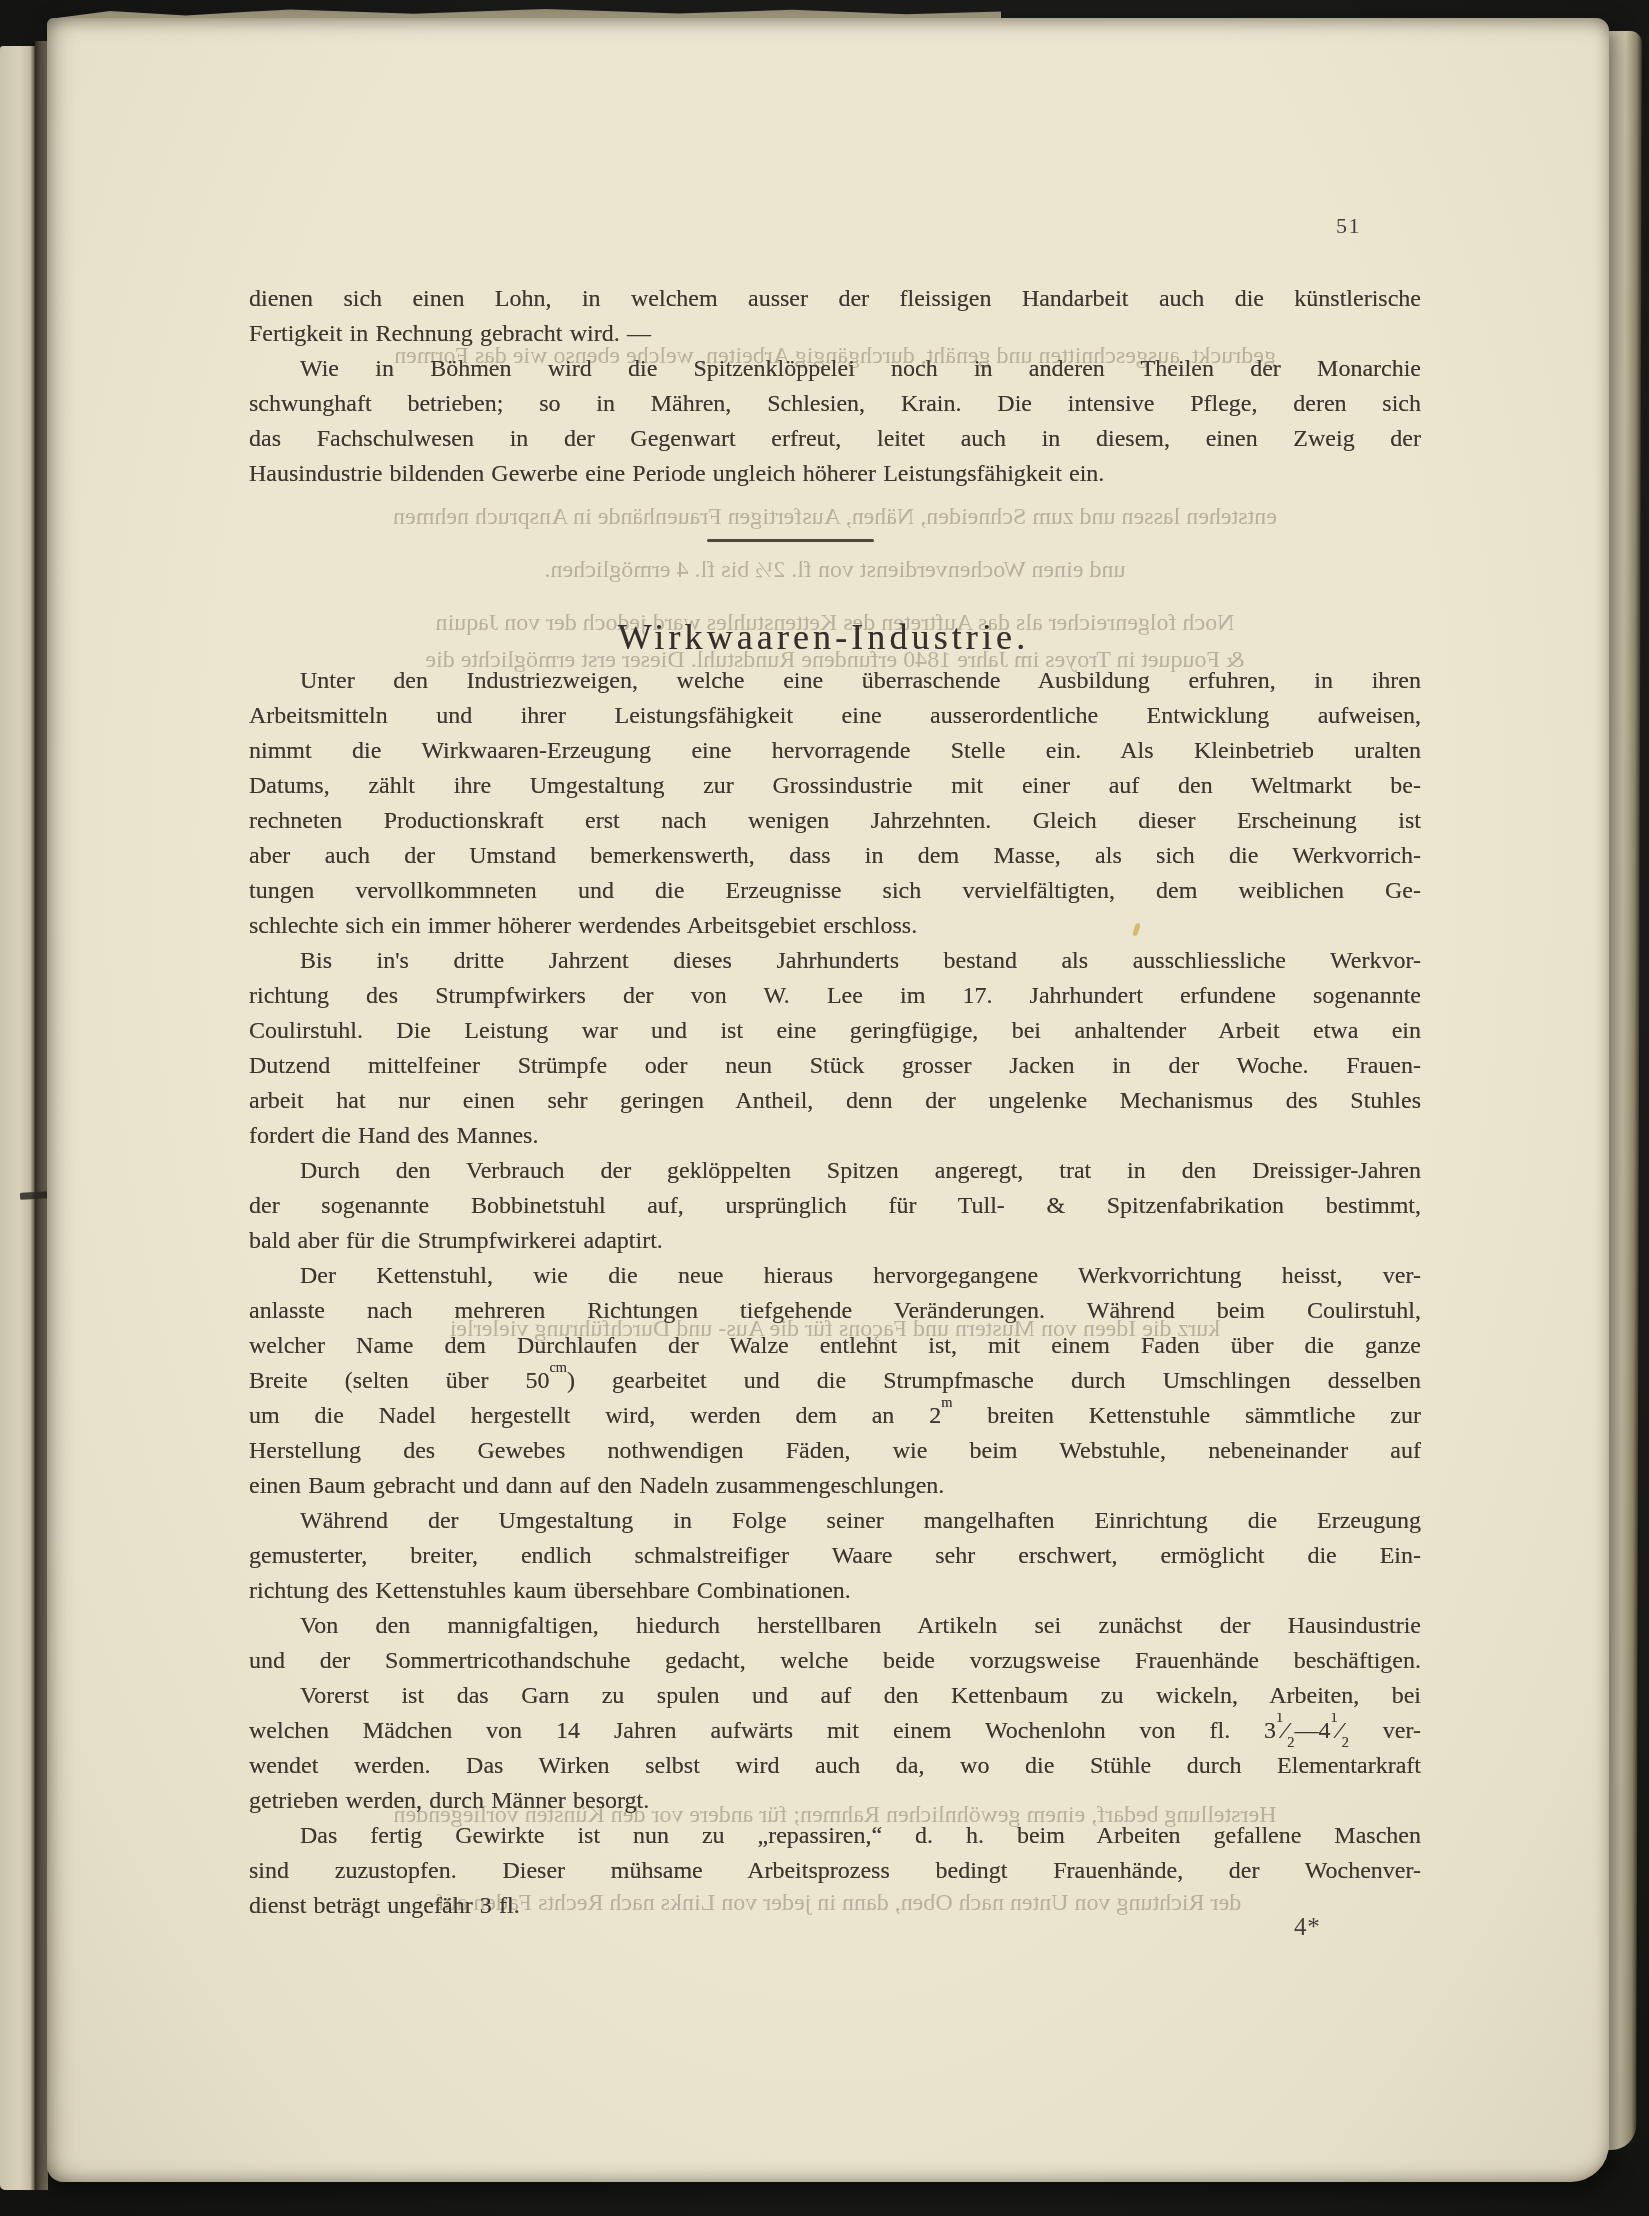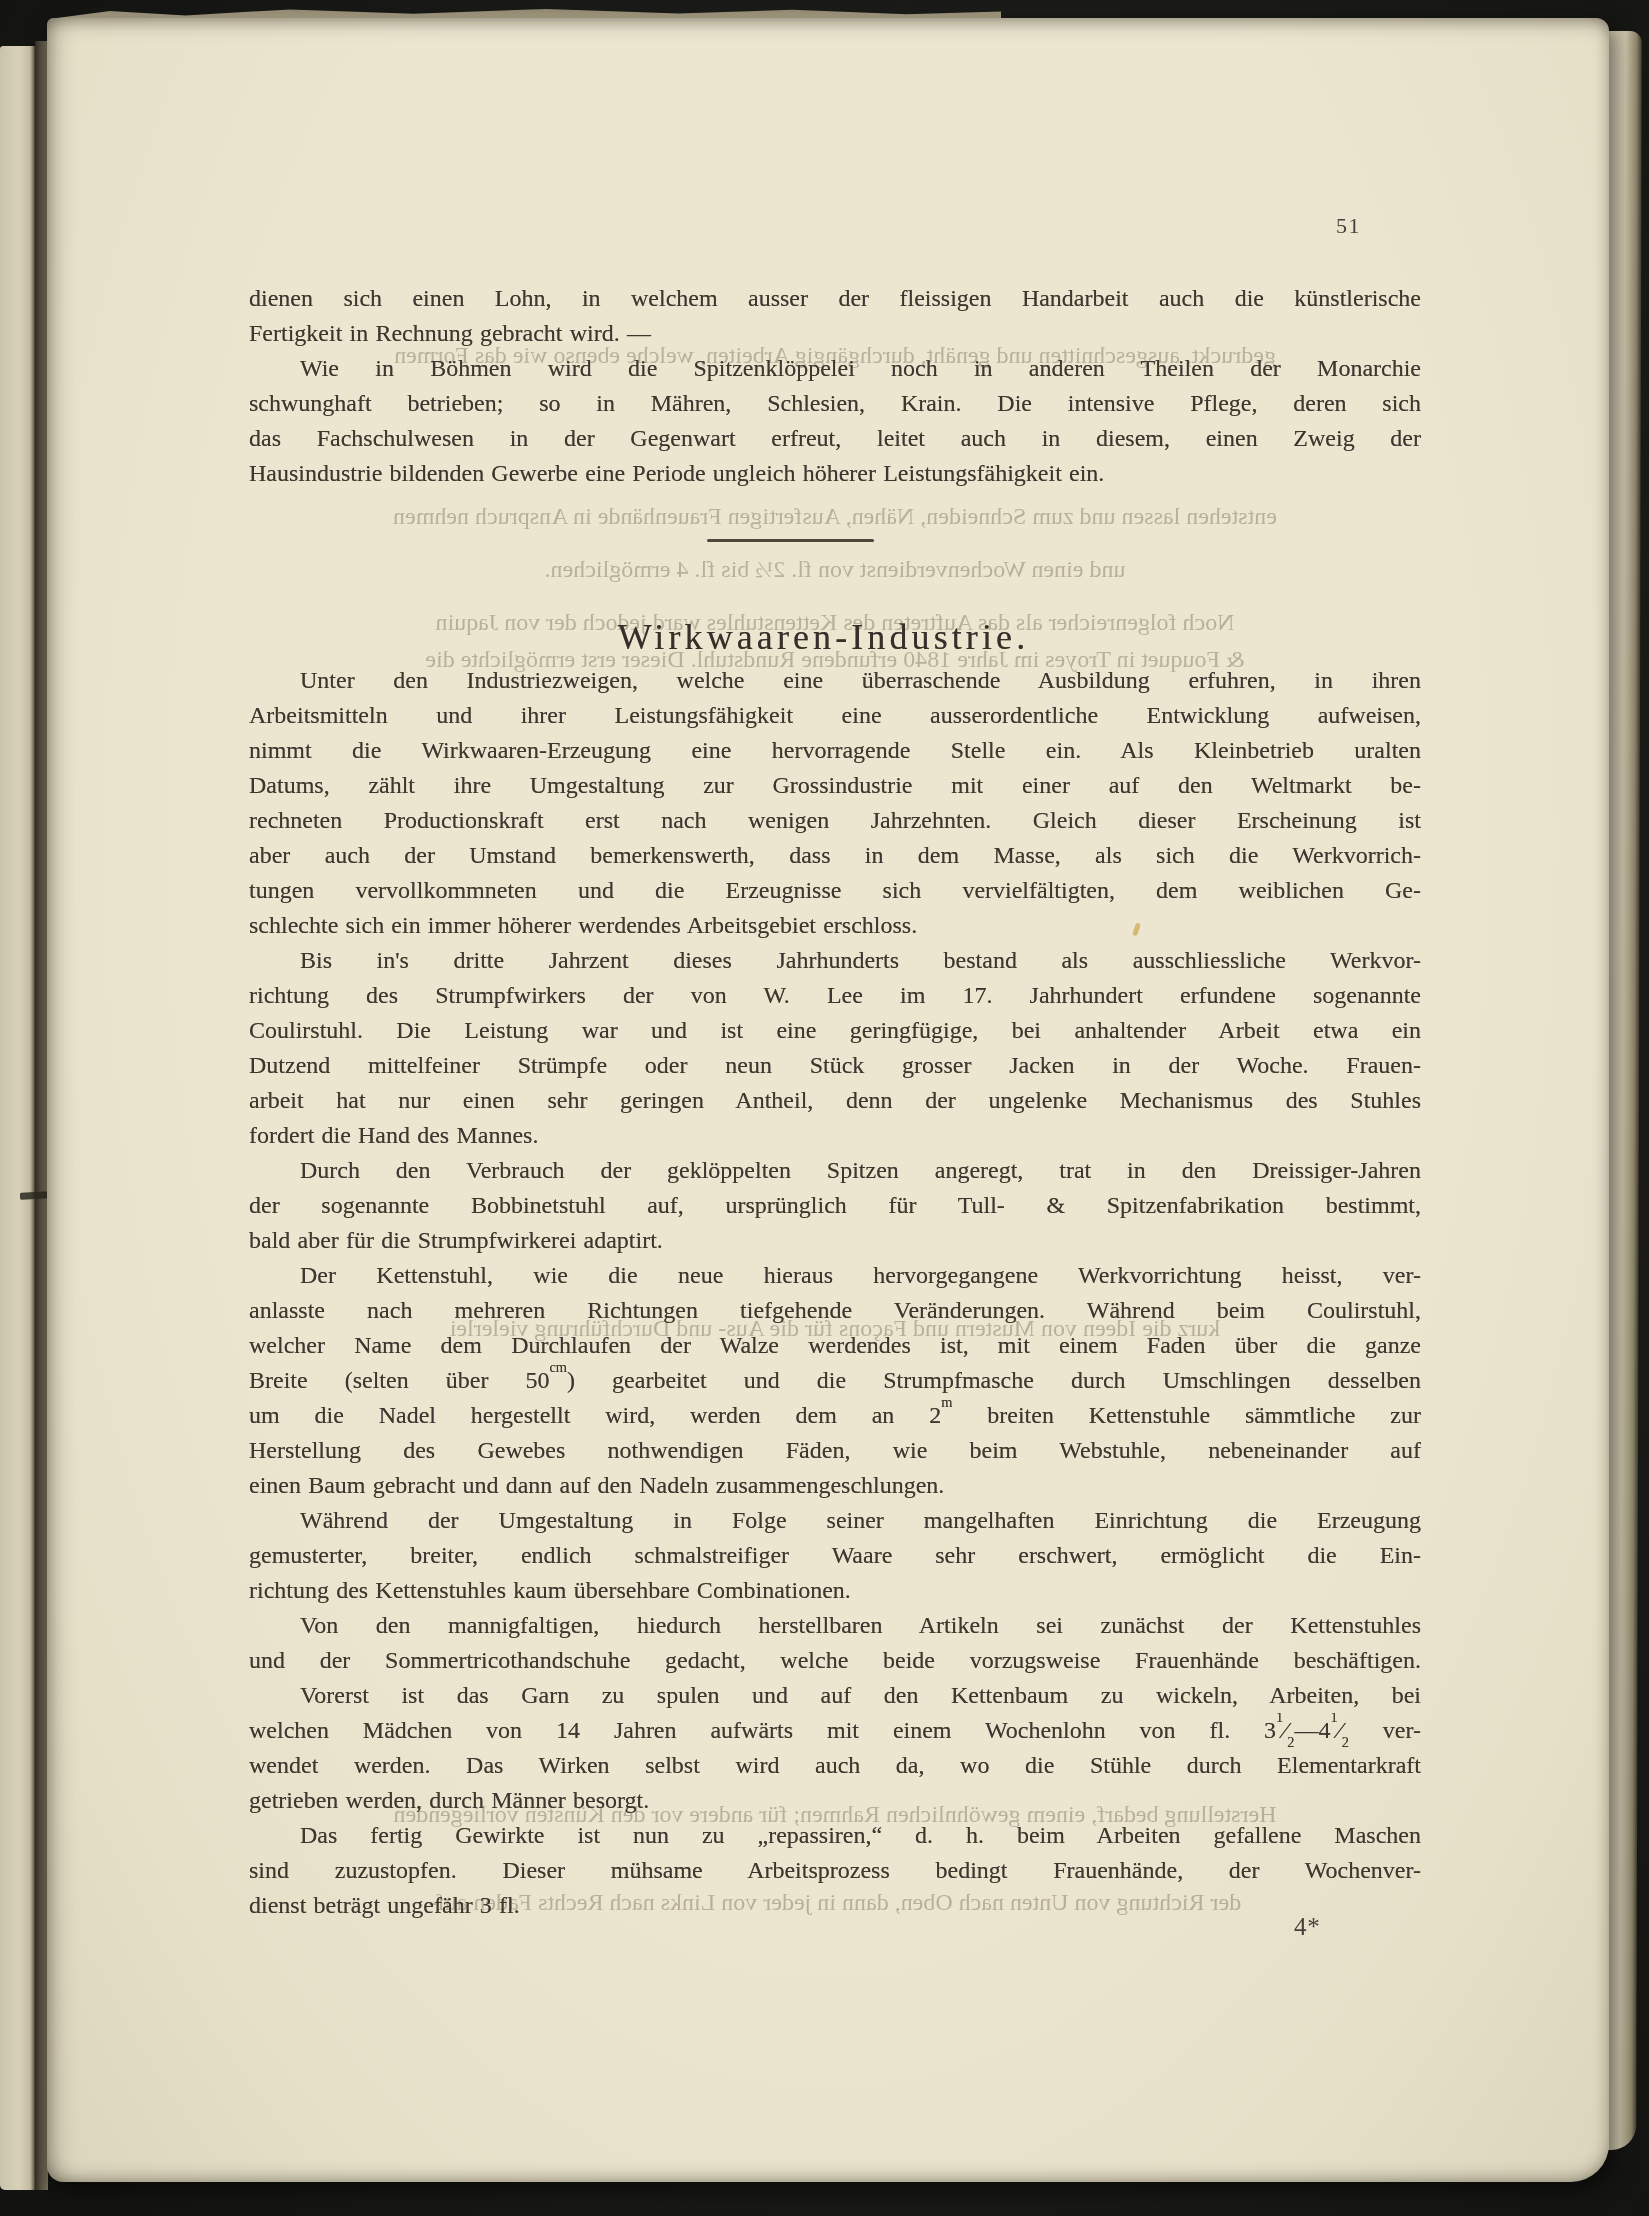"welcher Name dem Durchlaufen der" div.line { text: werdendes -> entlehnt }
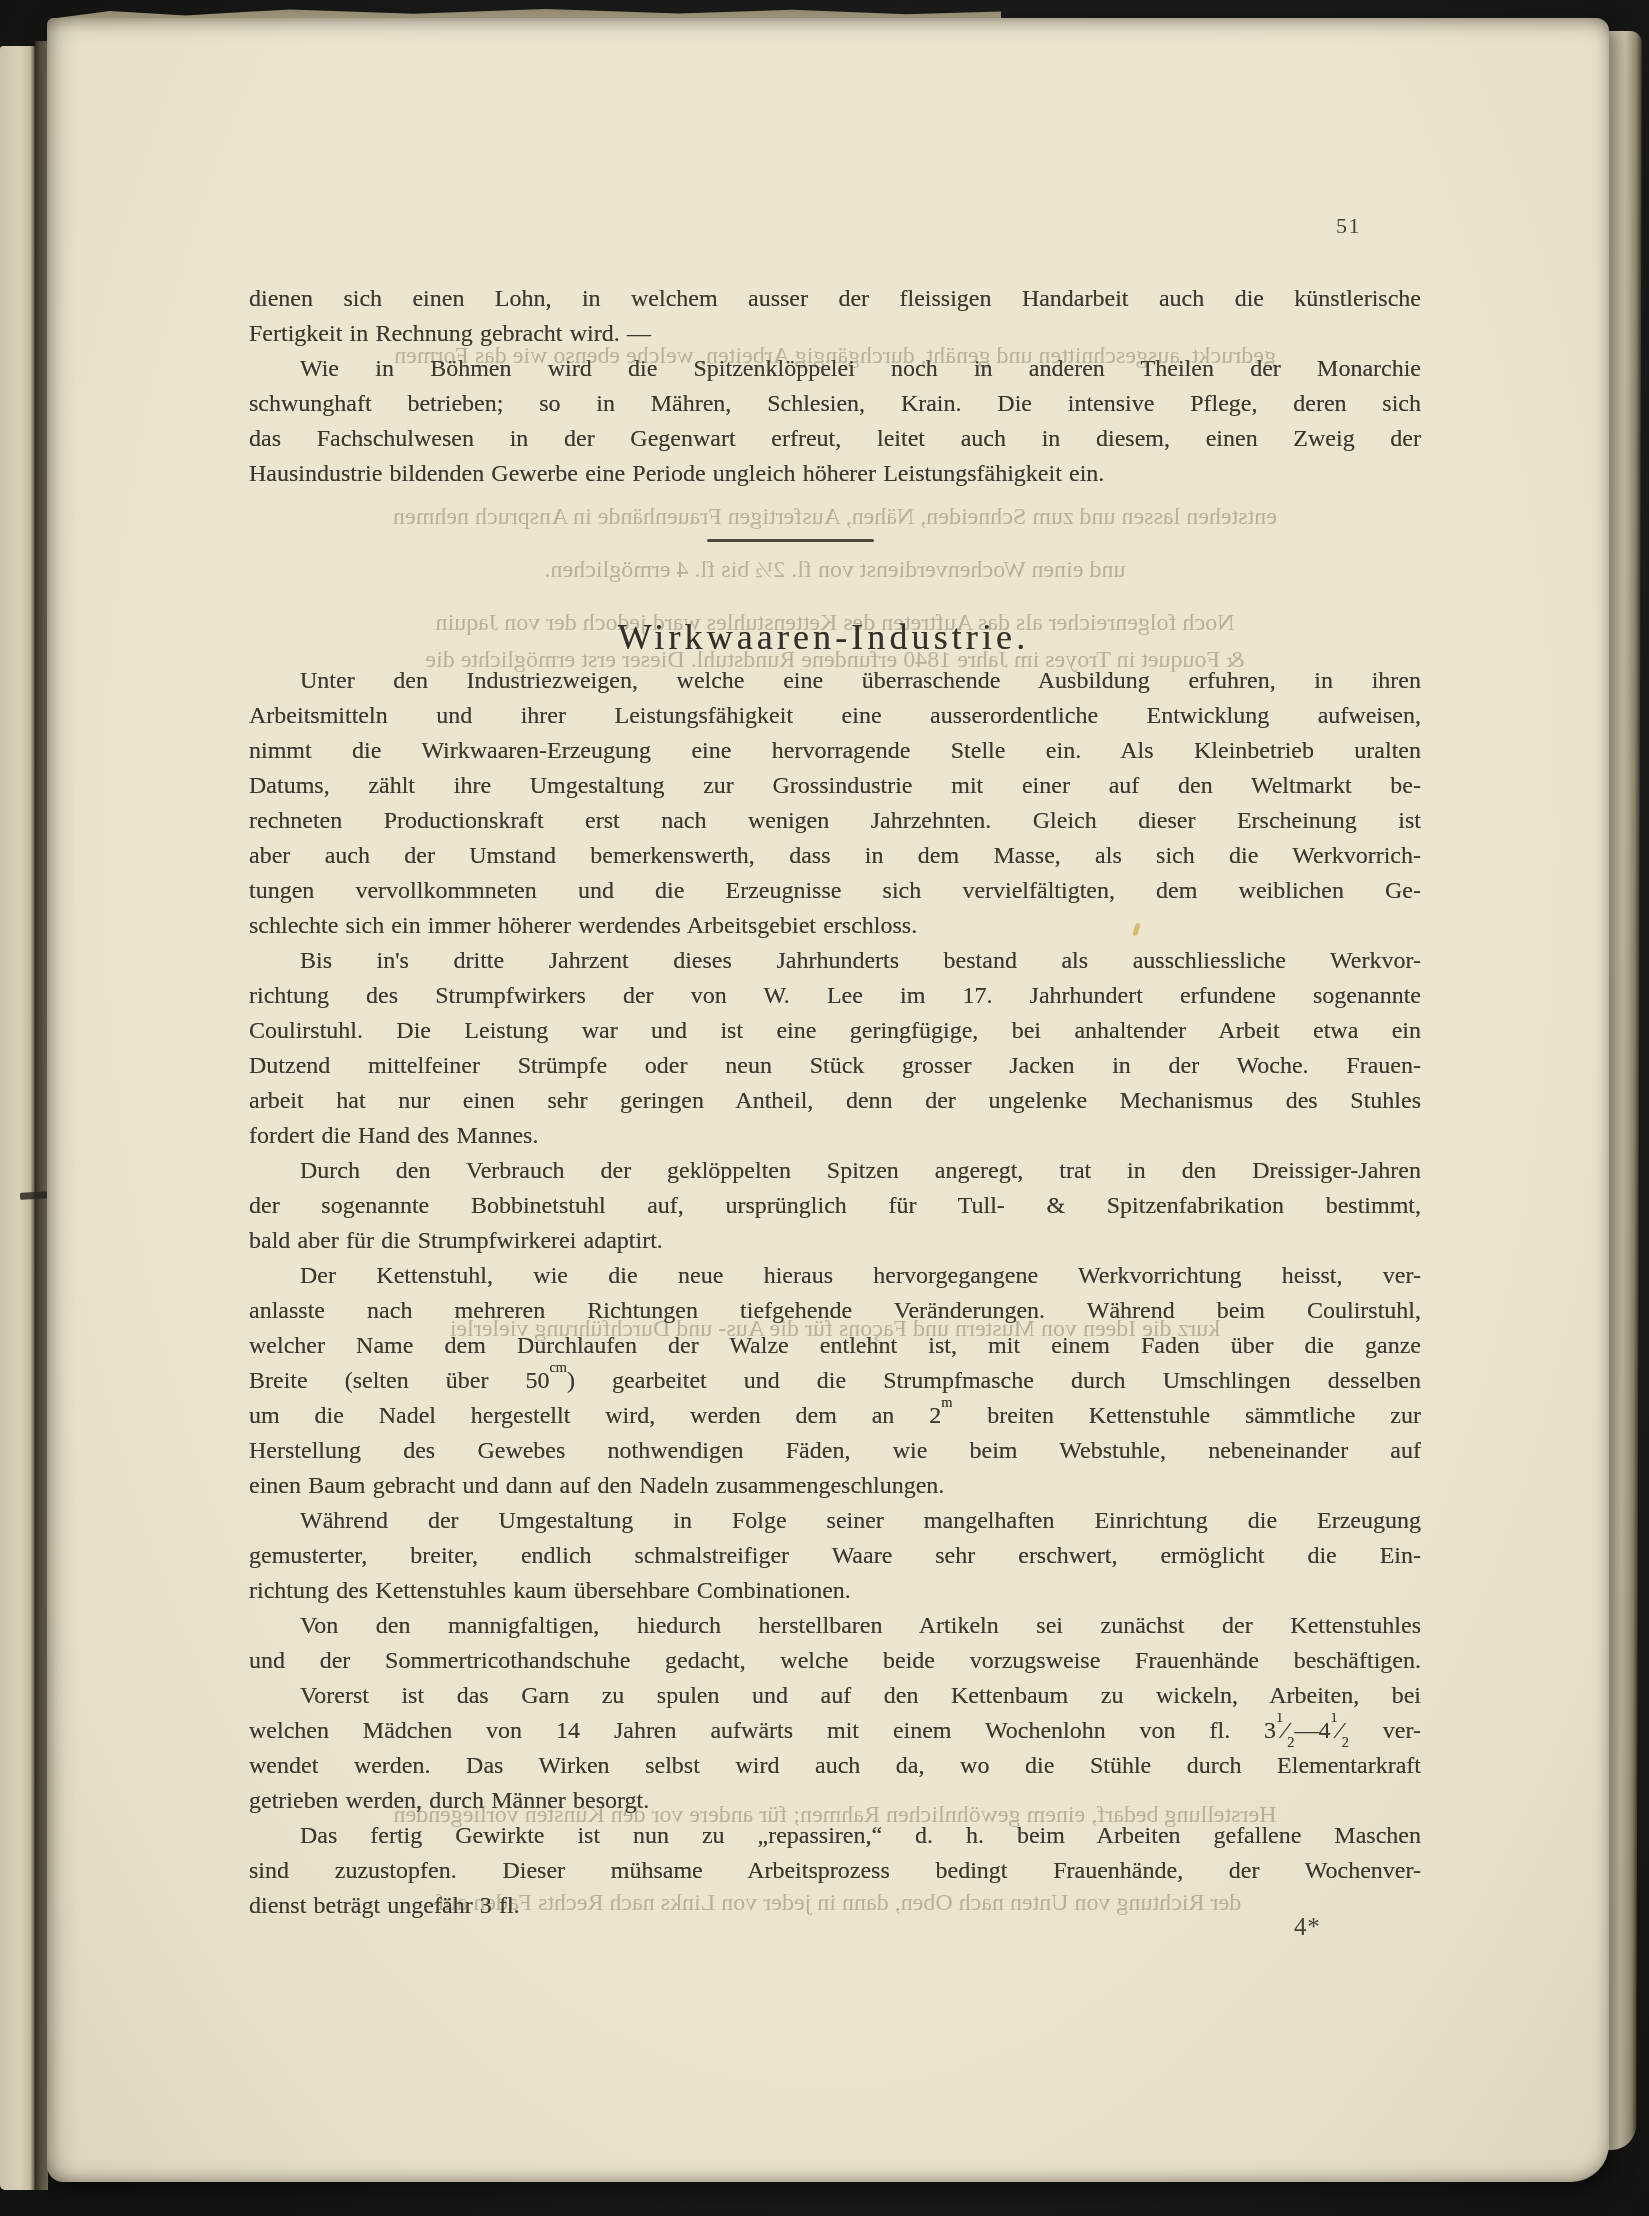"Von den mannigfaltigen, hiedurch" div.line { text: Kettenstuhles -> Hausindustrie }
